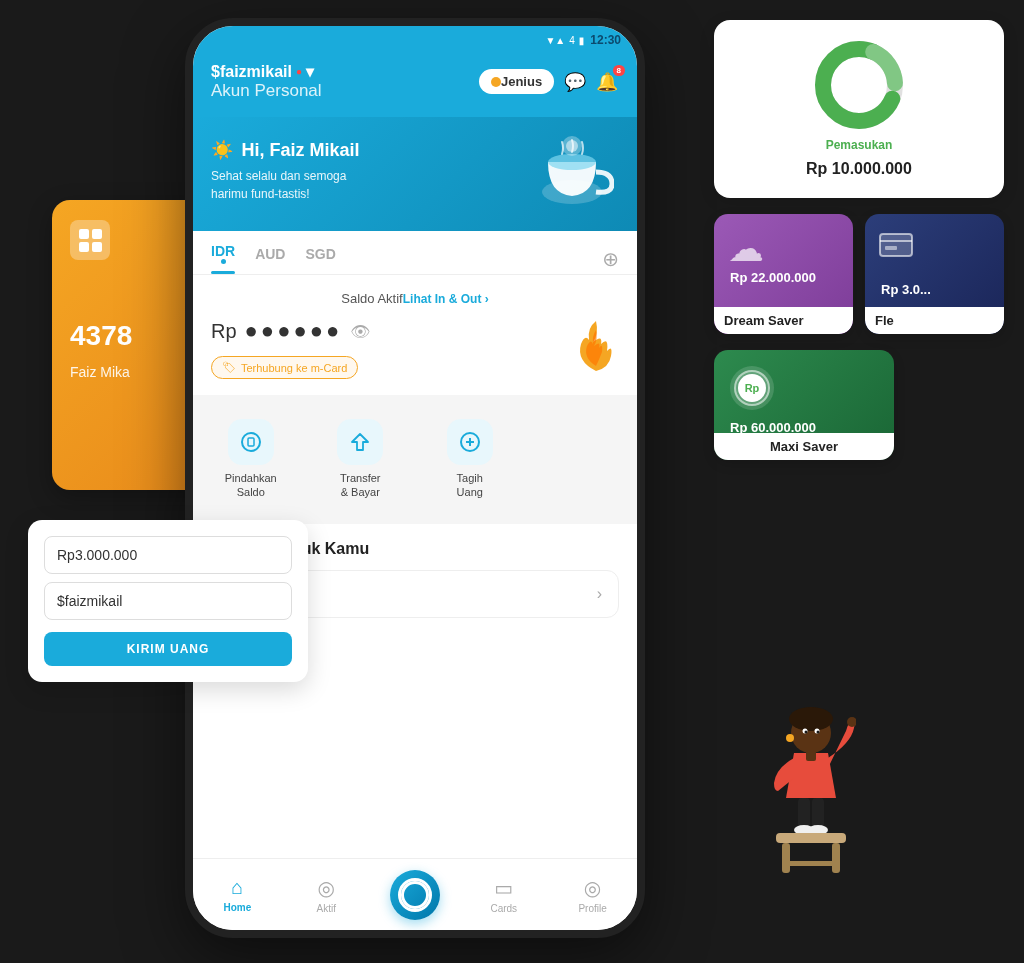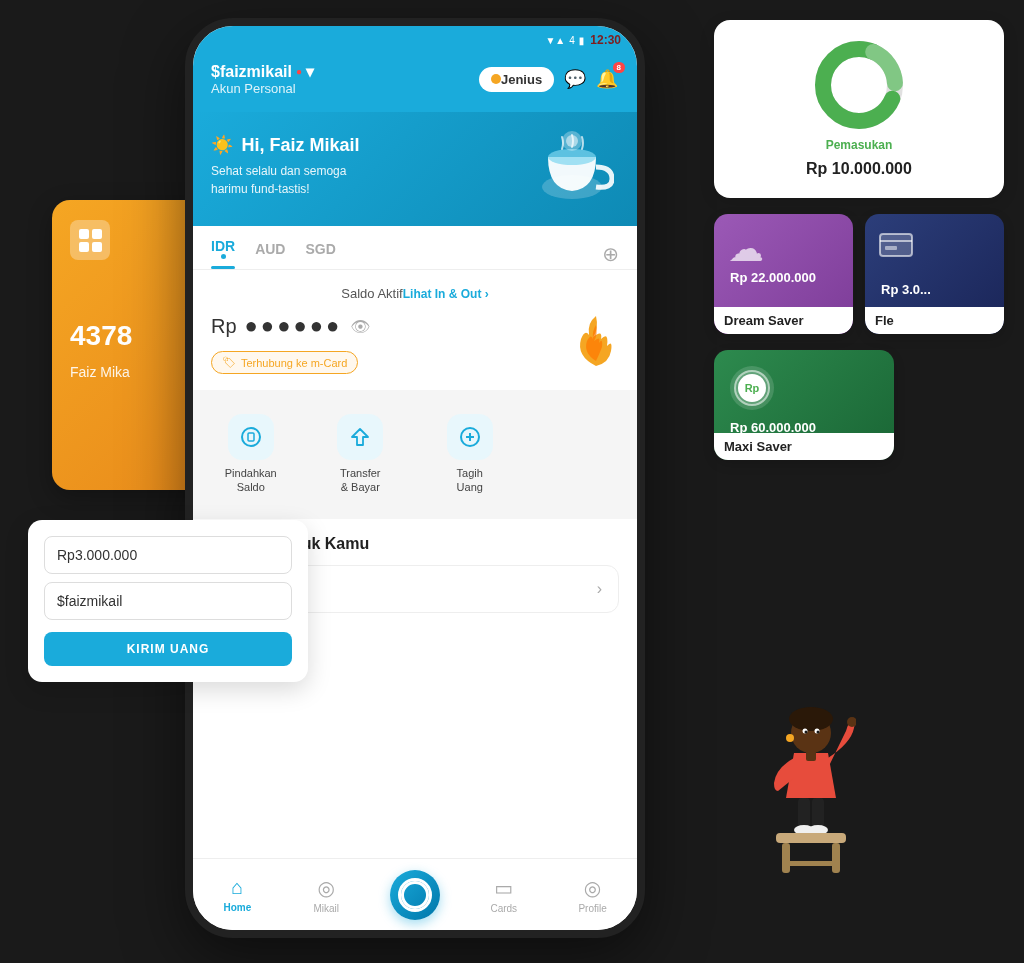"12:30" .status-bar-time { color: #7f1d1d -> #0c4a6e }
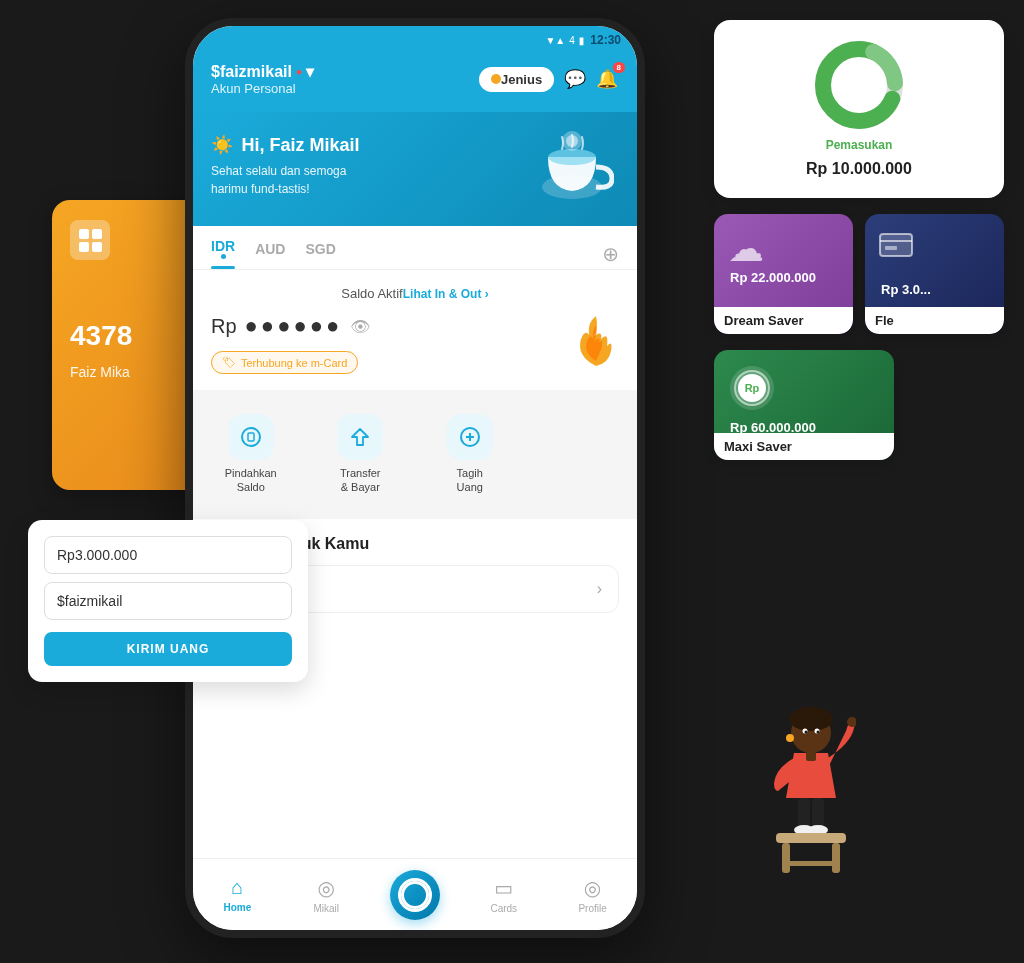"Akun Personal" .account-info .account-type { font-size: 13px -> 17px }
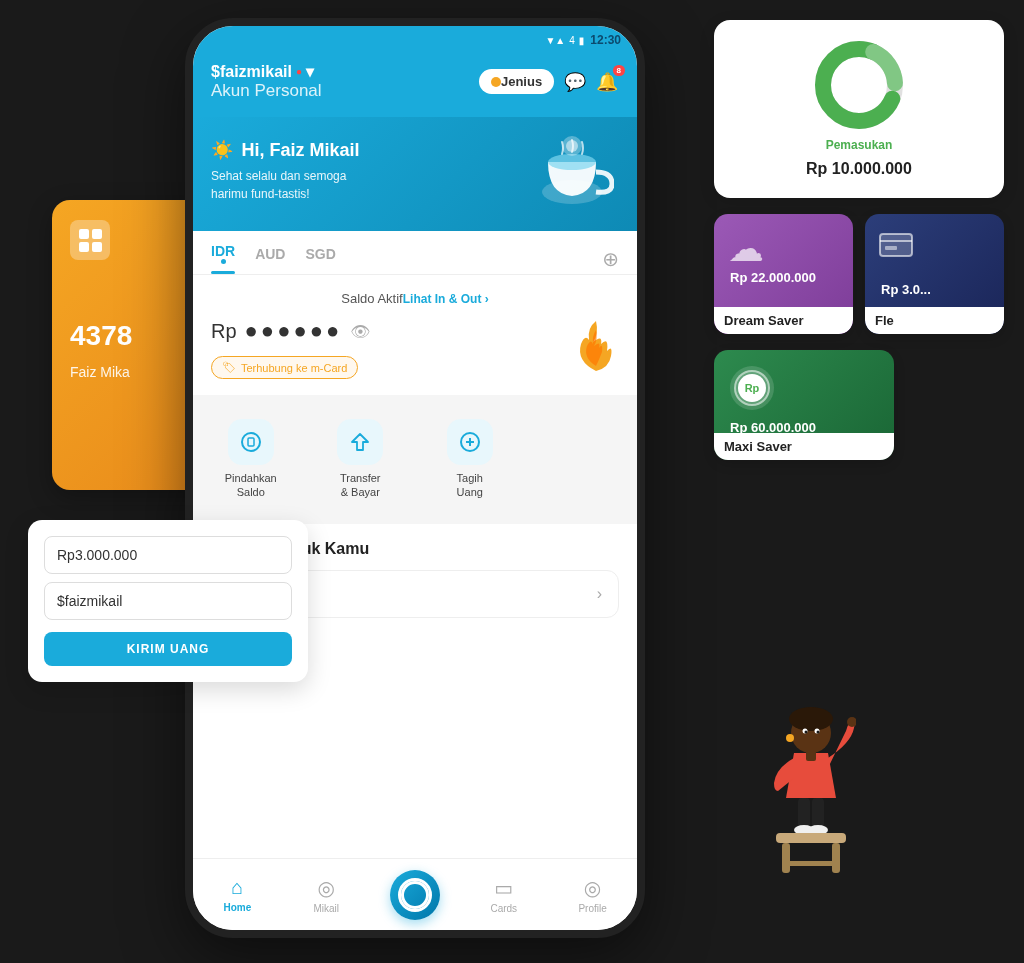"Maxi Saver" .maxi-name-tag { text-align: none -> center }
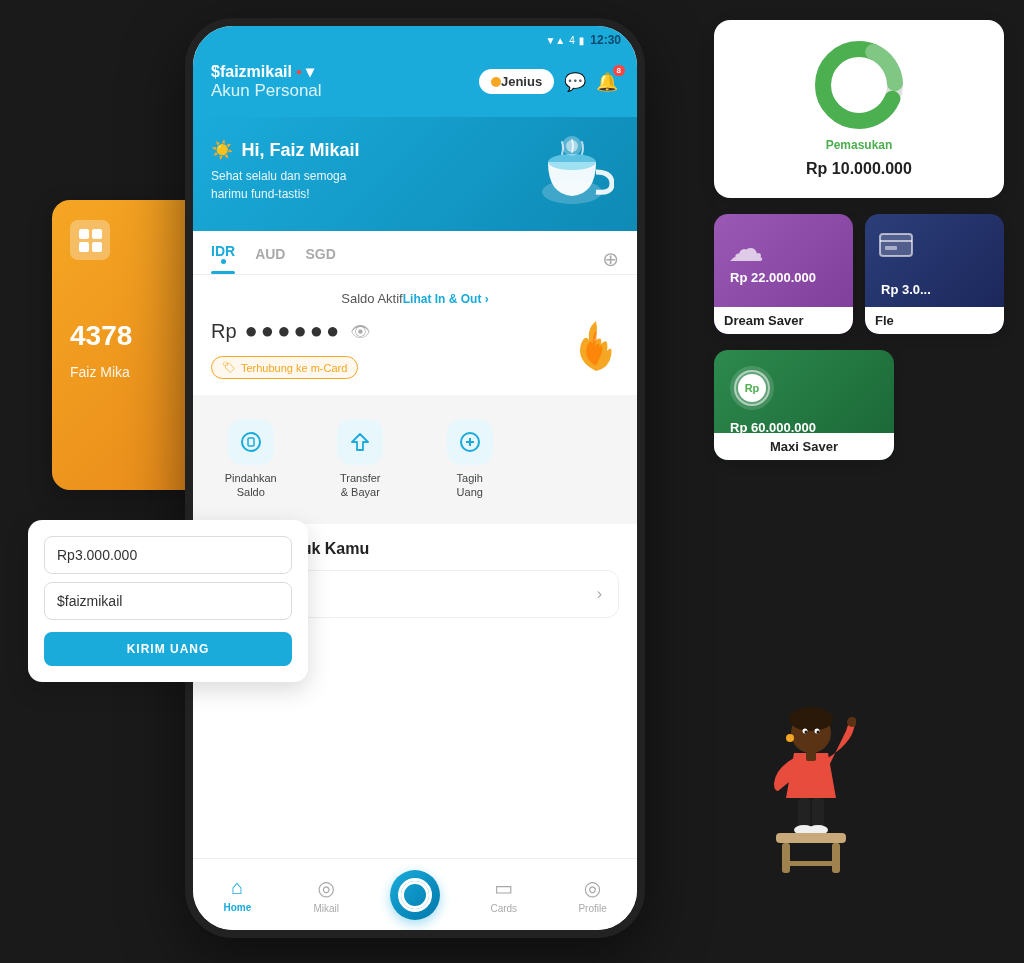"Mikail" span.nav-label { text: Mikail -> Aktif }
